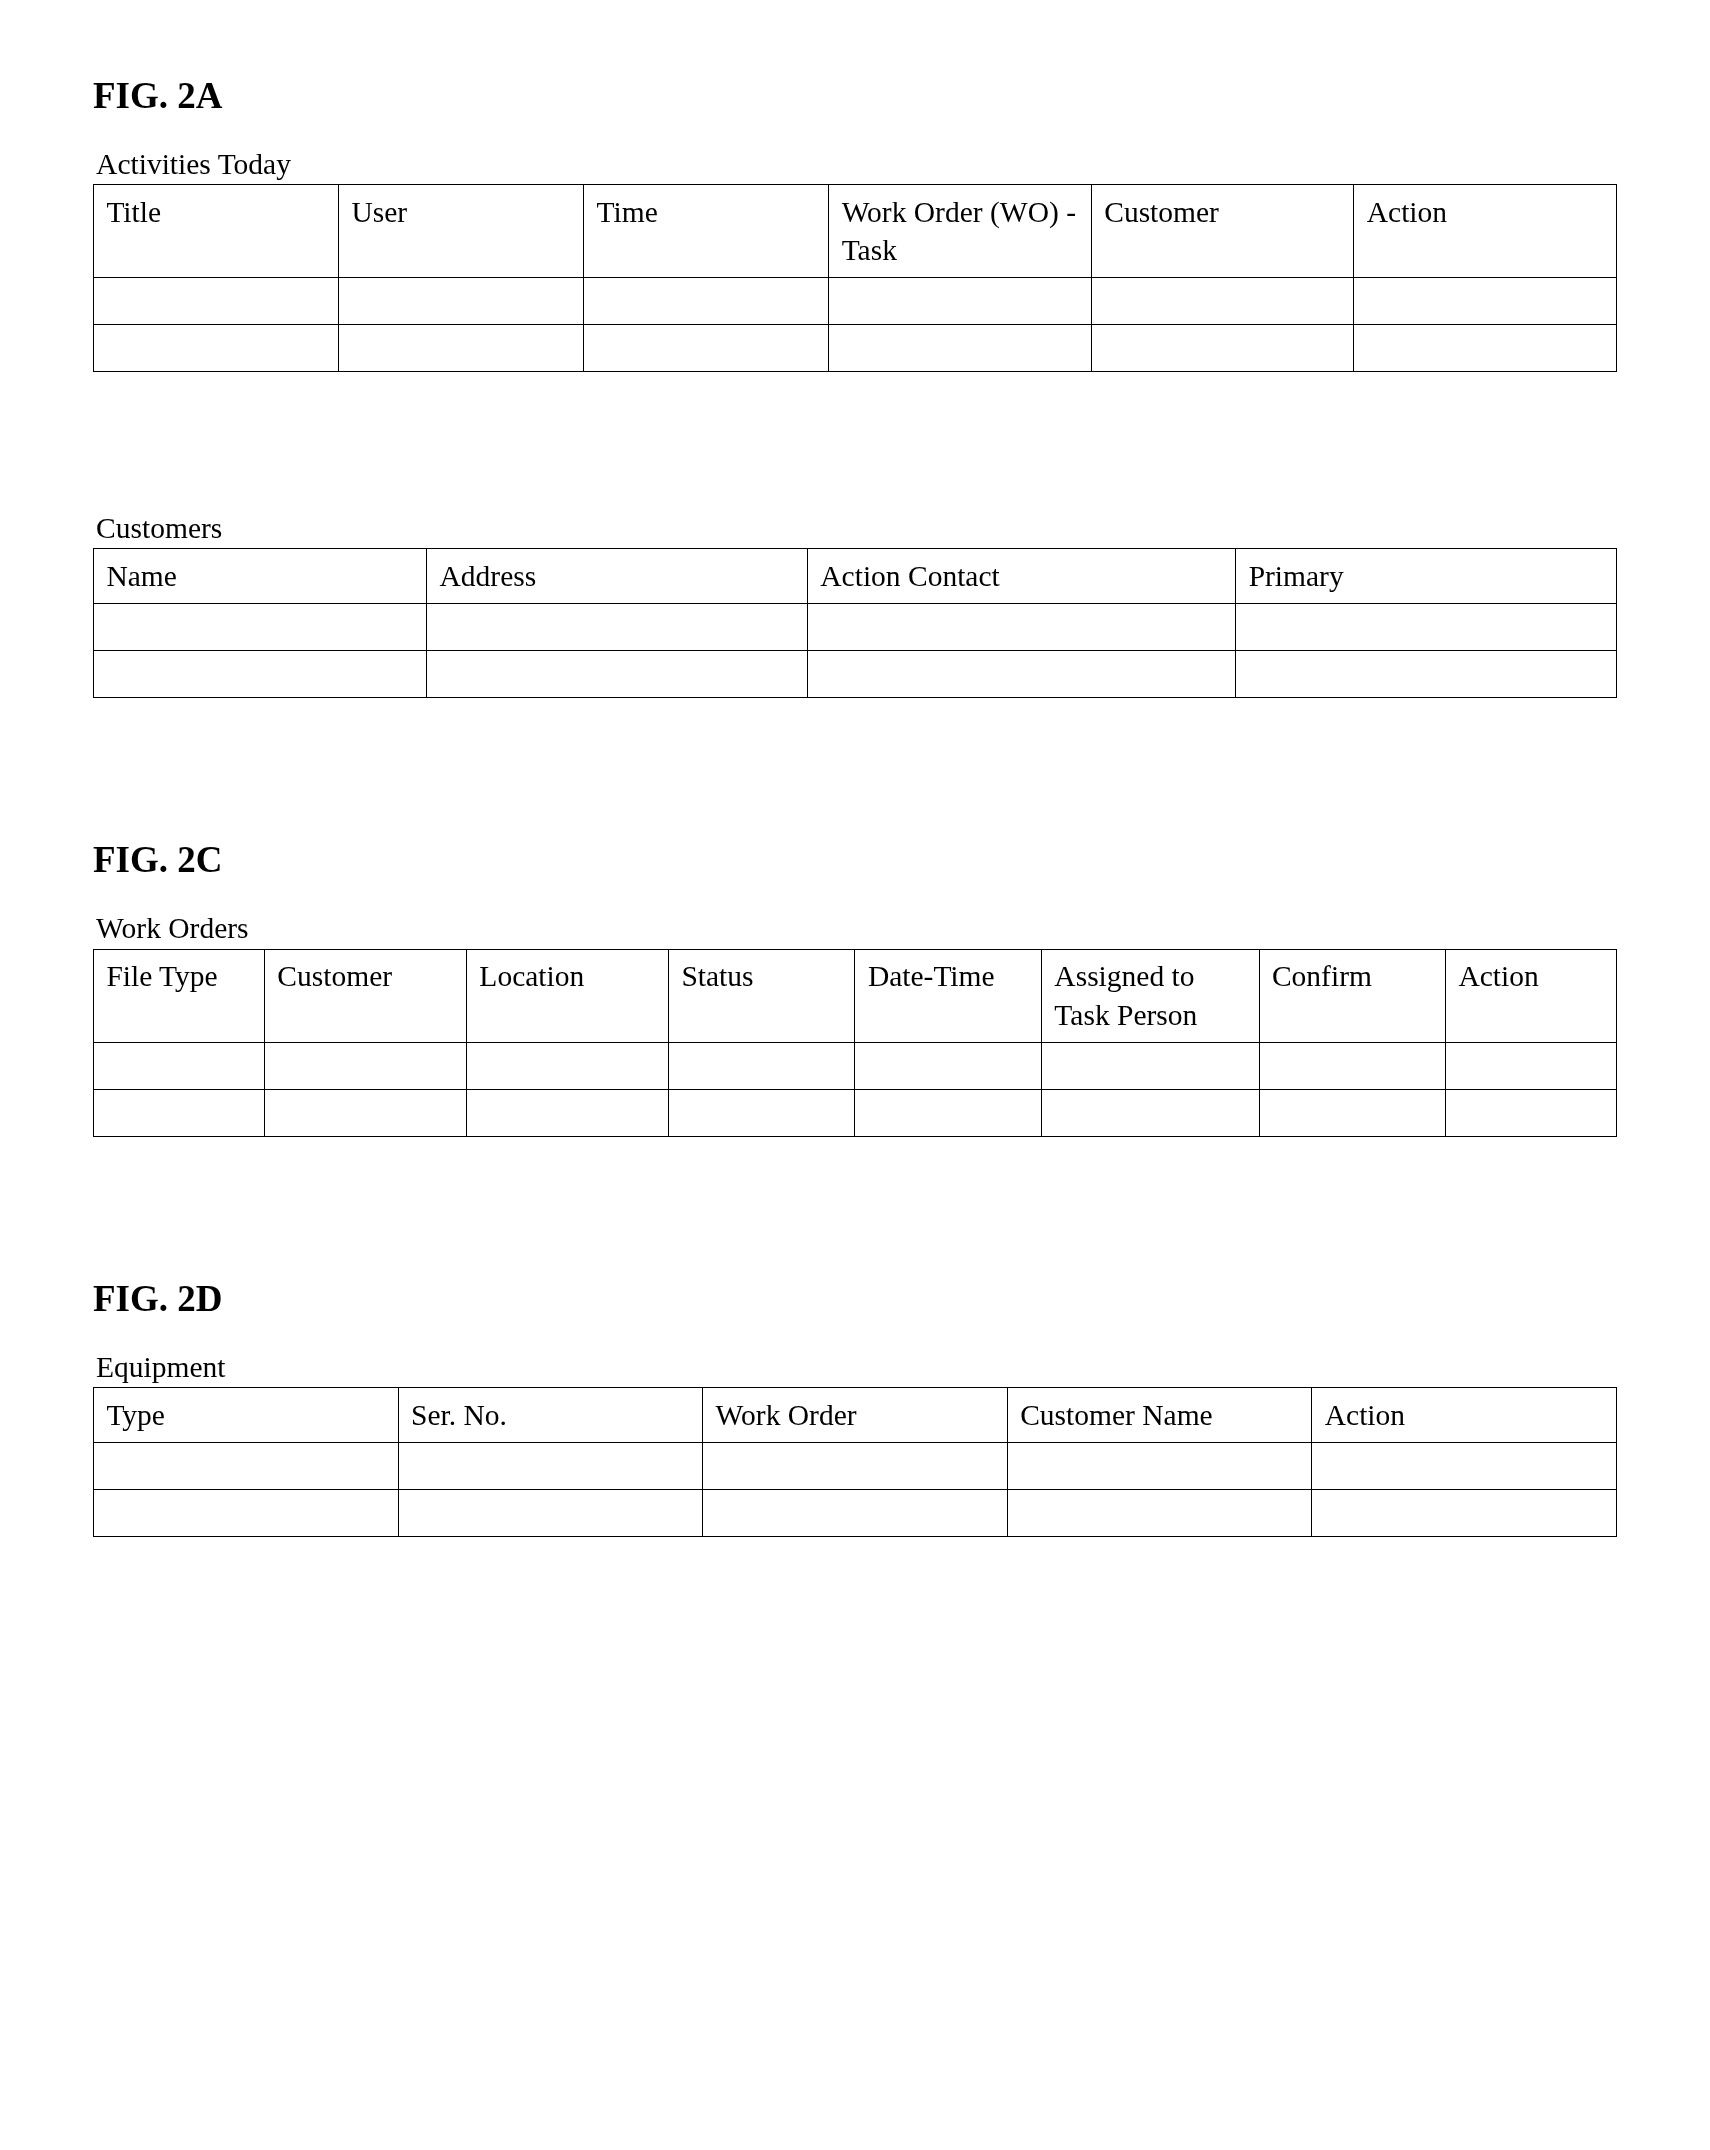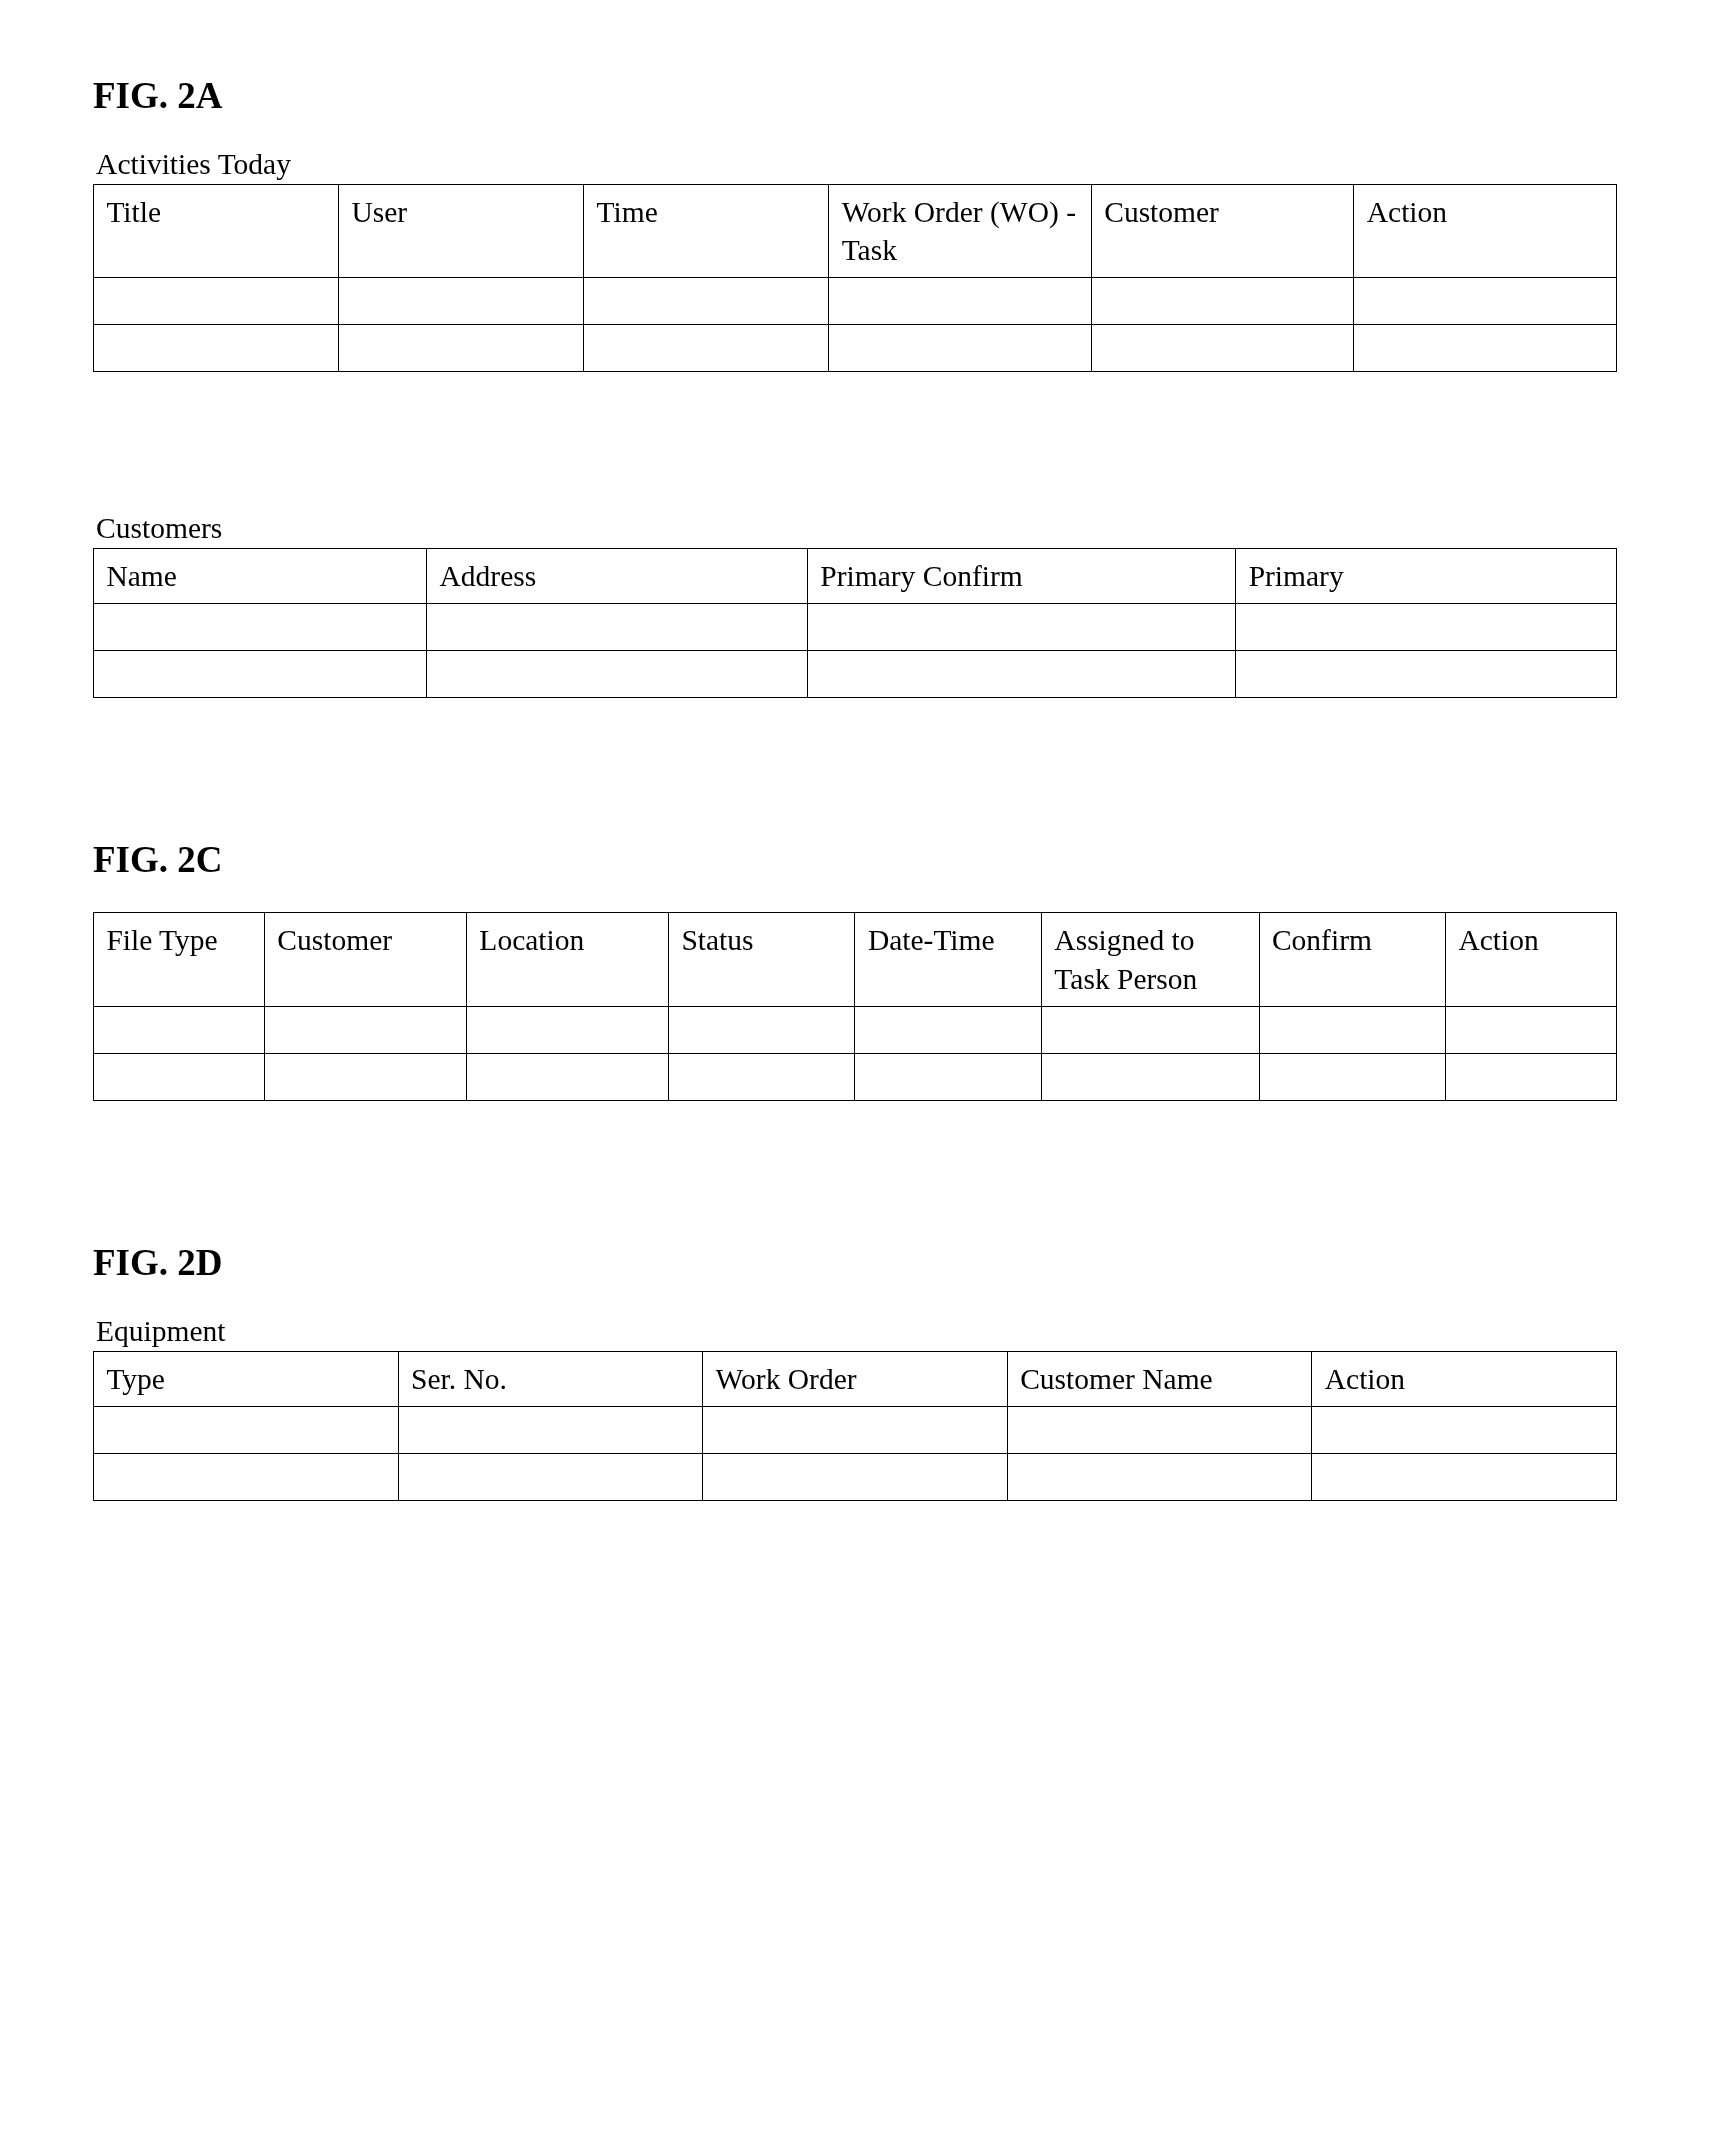"Primary Confirm" th { text: Primary Confirm -> Action Contact }
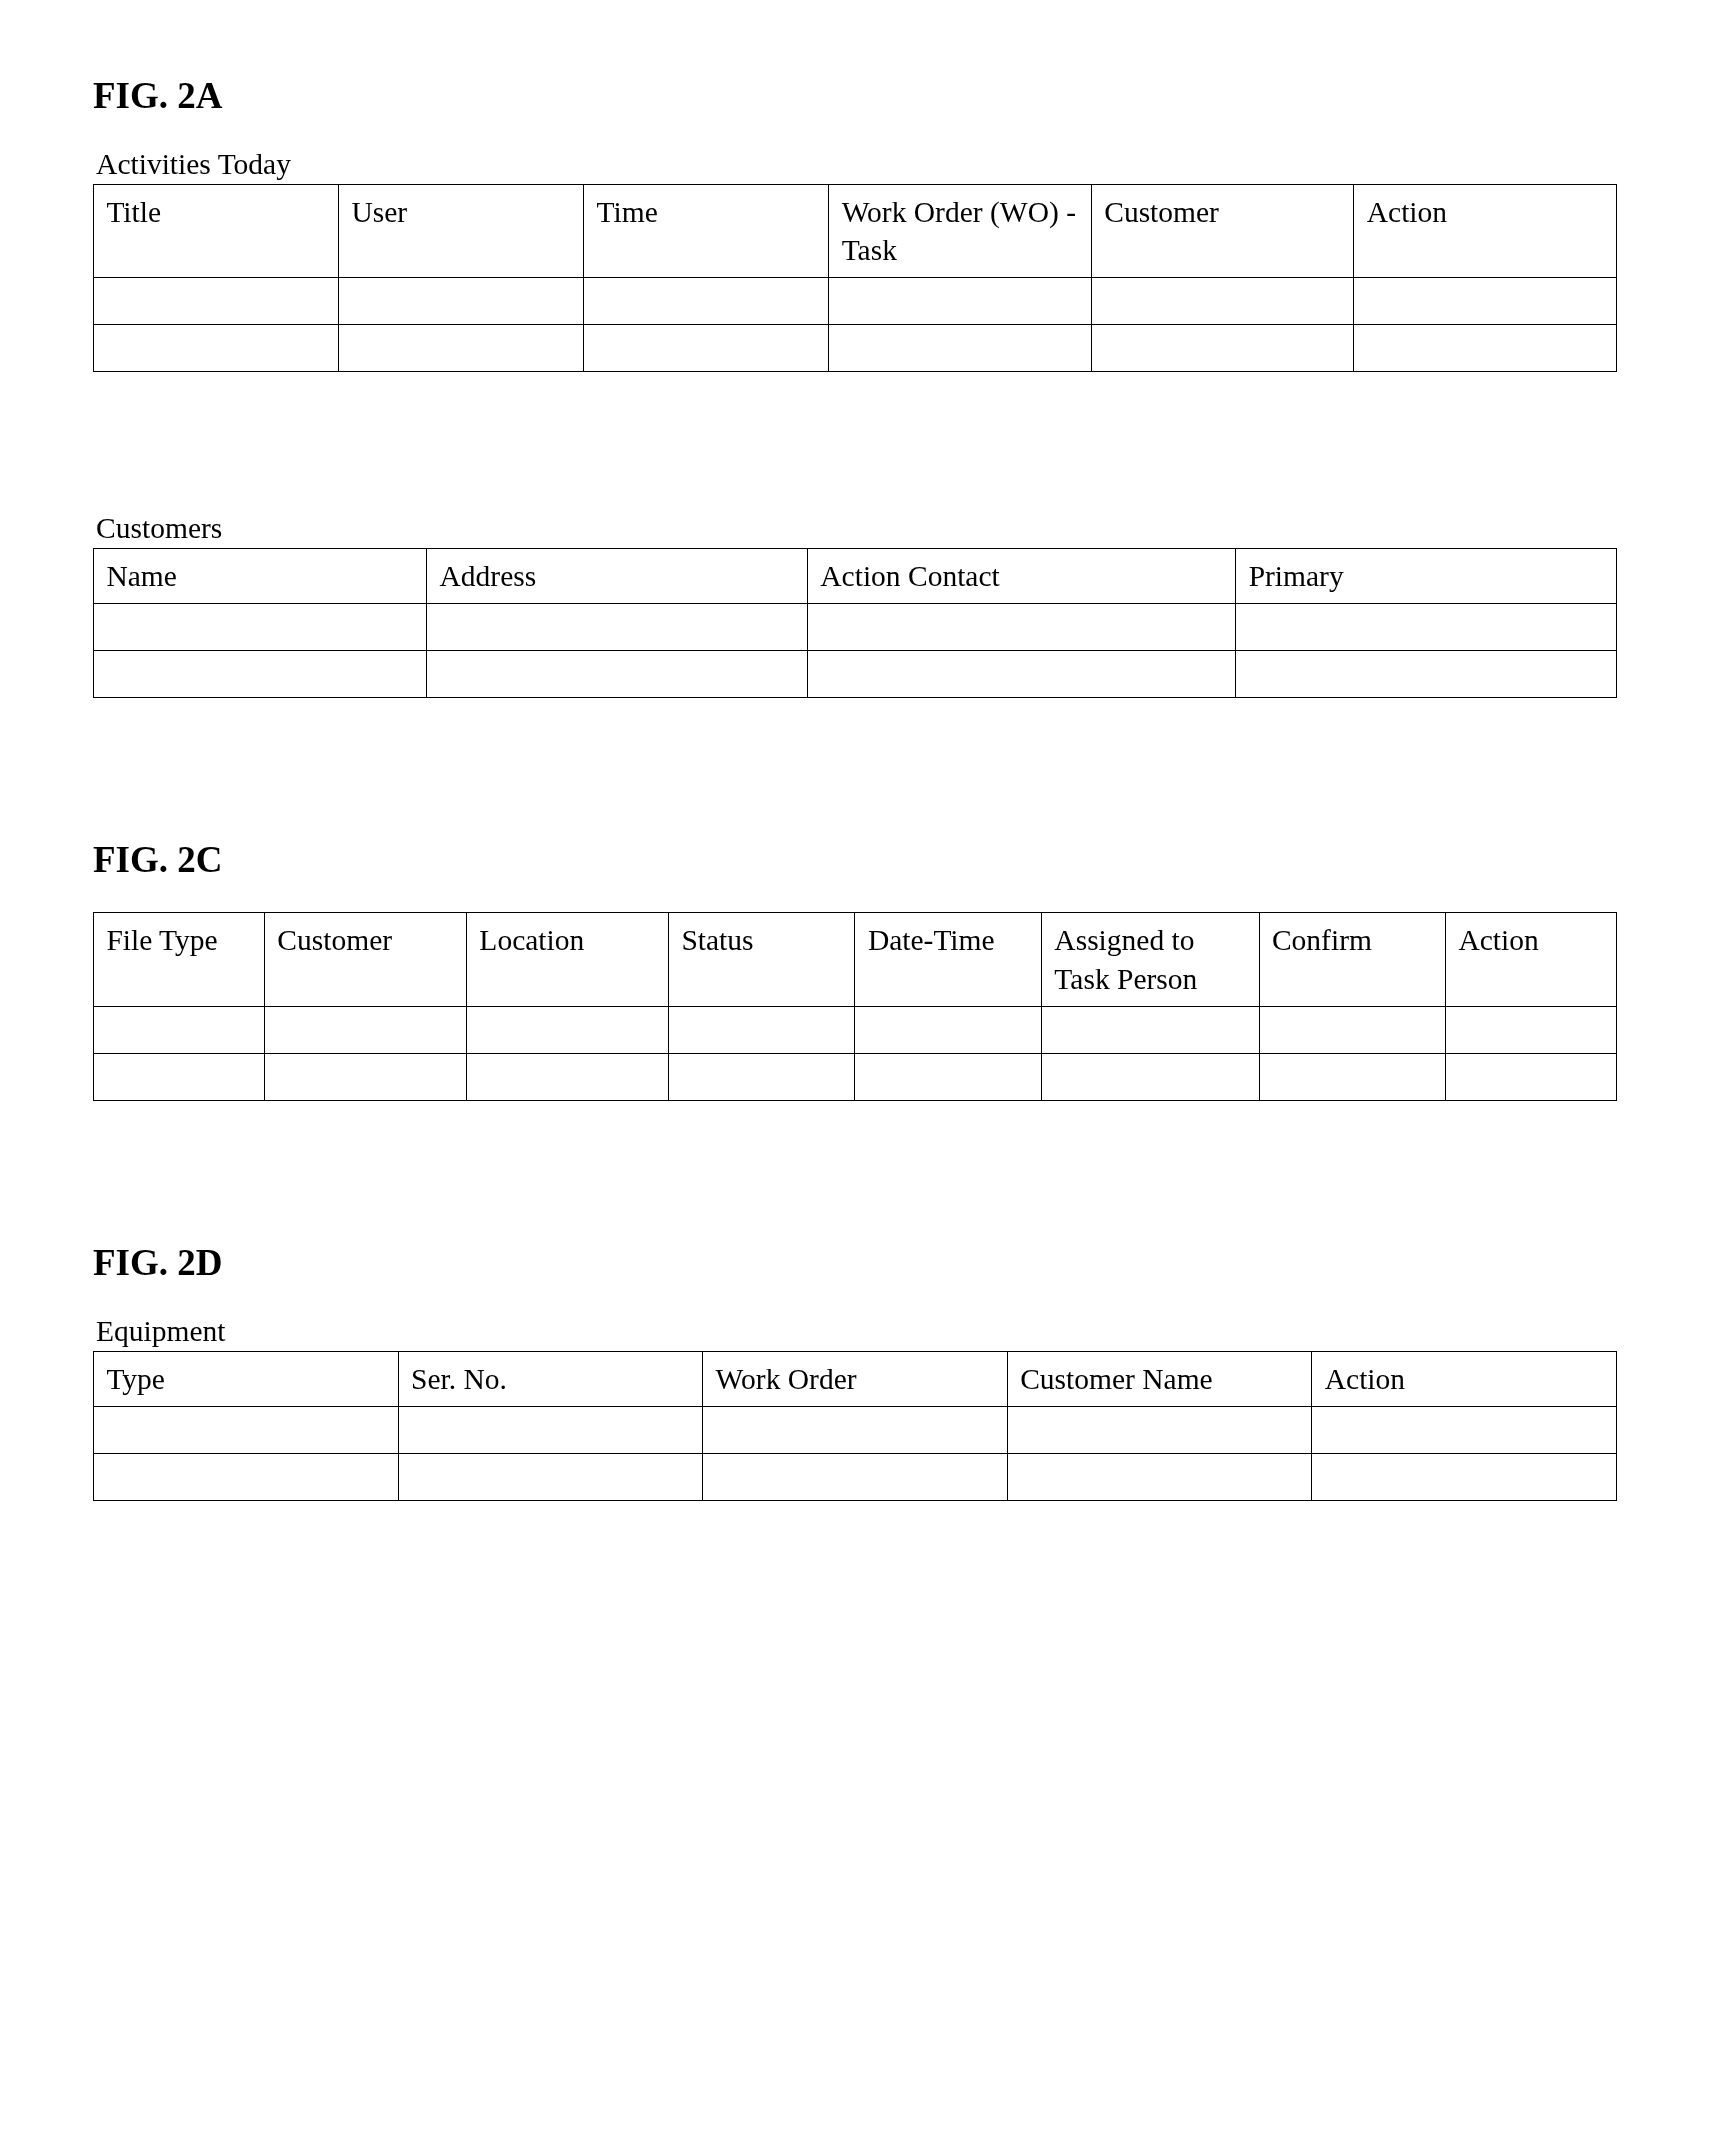"Work Orders" p.table-title { html: none -> <p>Work Orders</p> }
